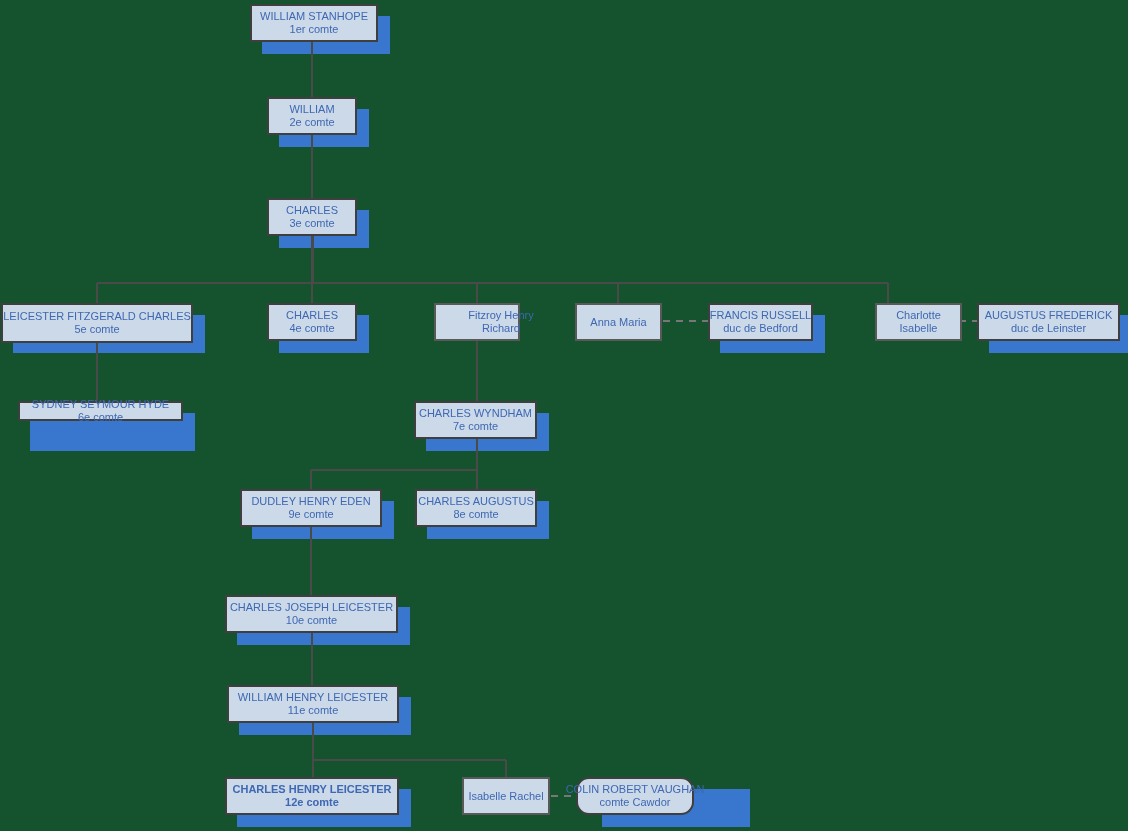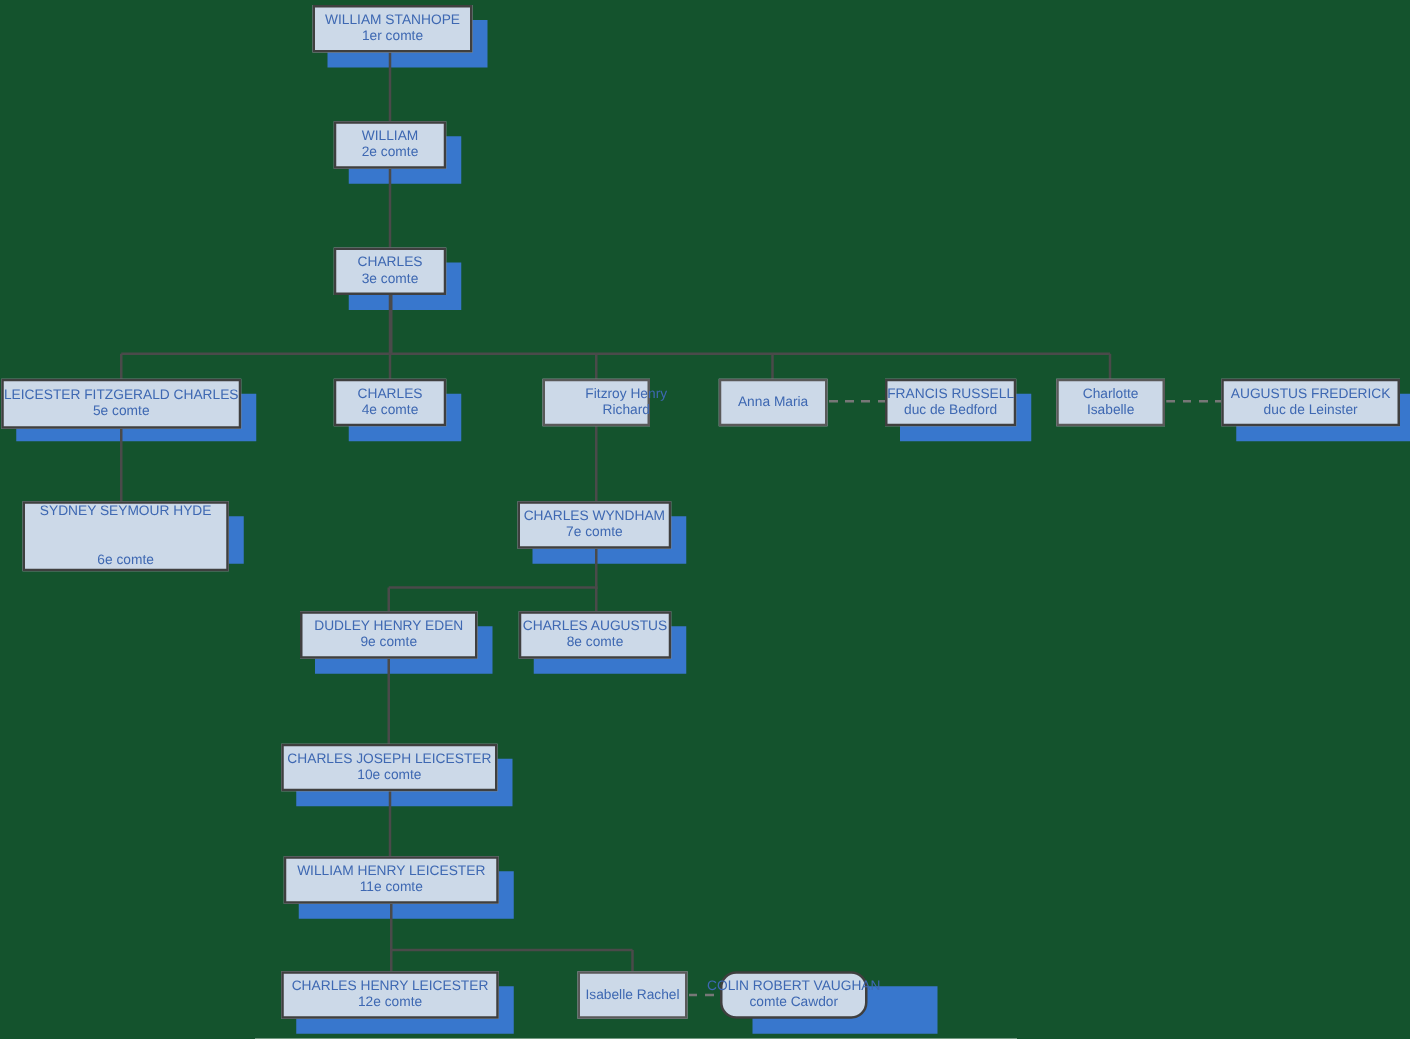"Charlotte" div.node { left: 845px -> 875px }
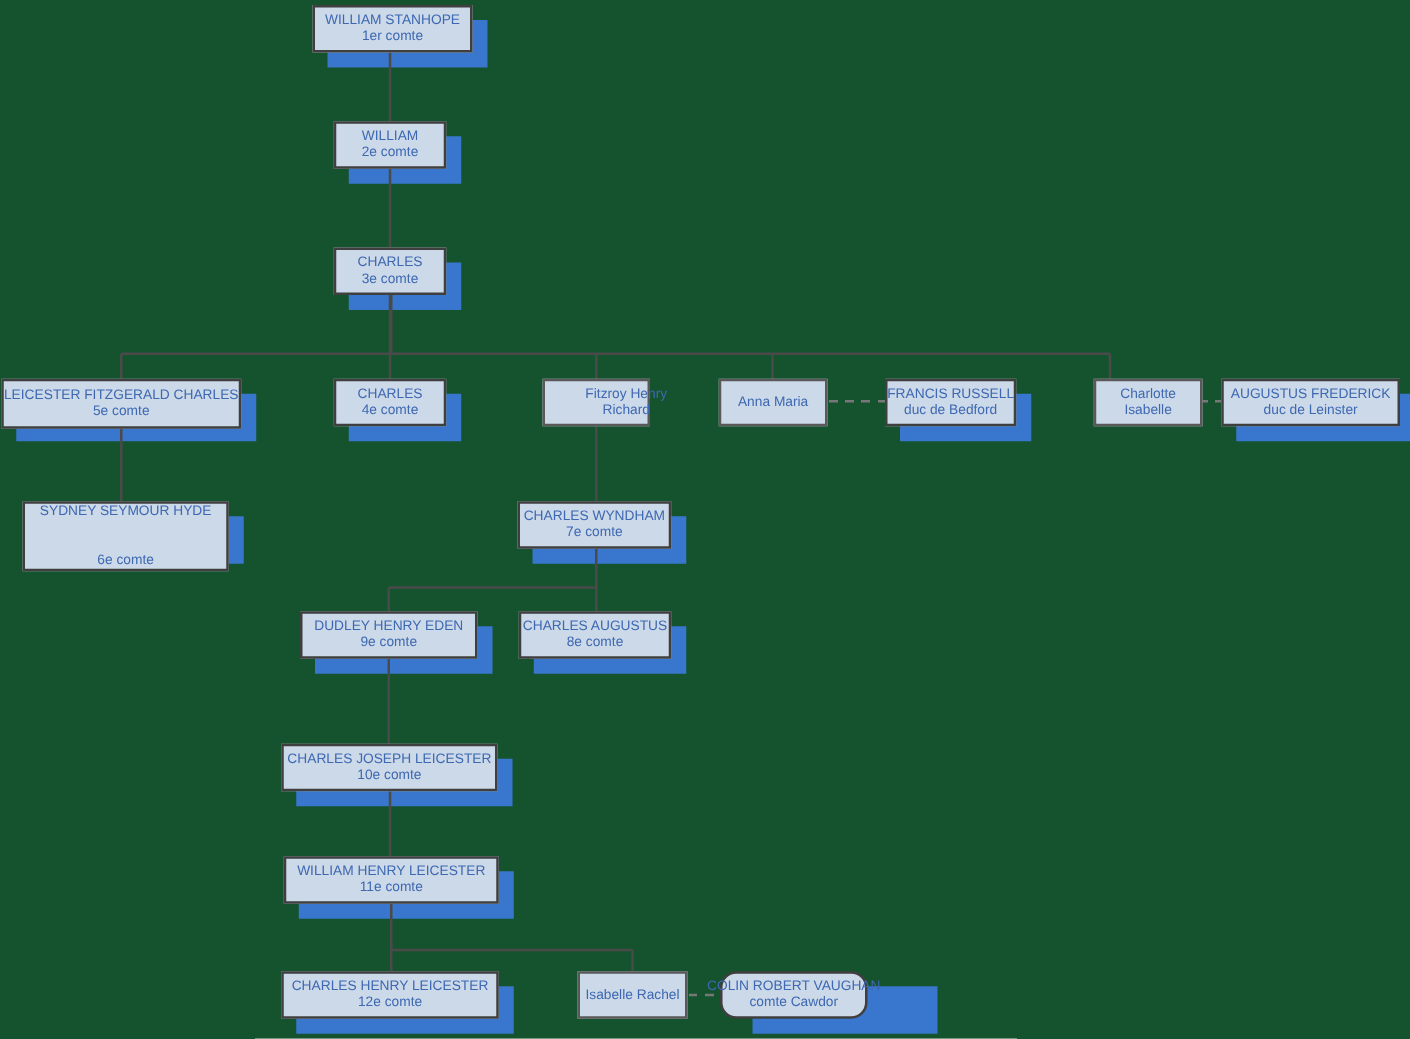"SYDNEY SEYMOUR HYDE" div.node { height: 56px -> 20px; justify-content: space-between -> none }
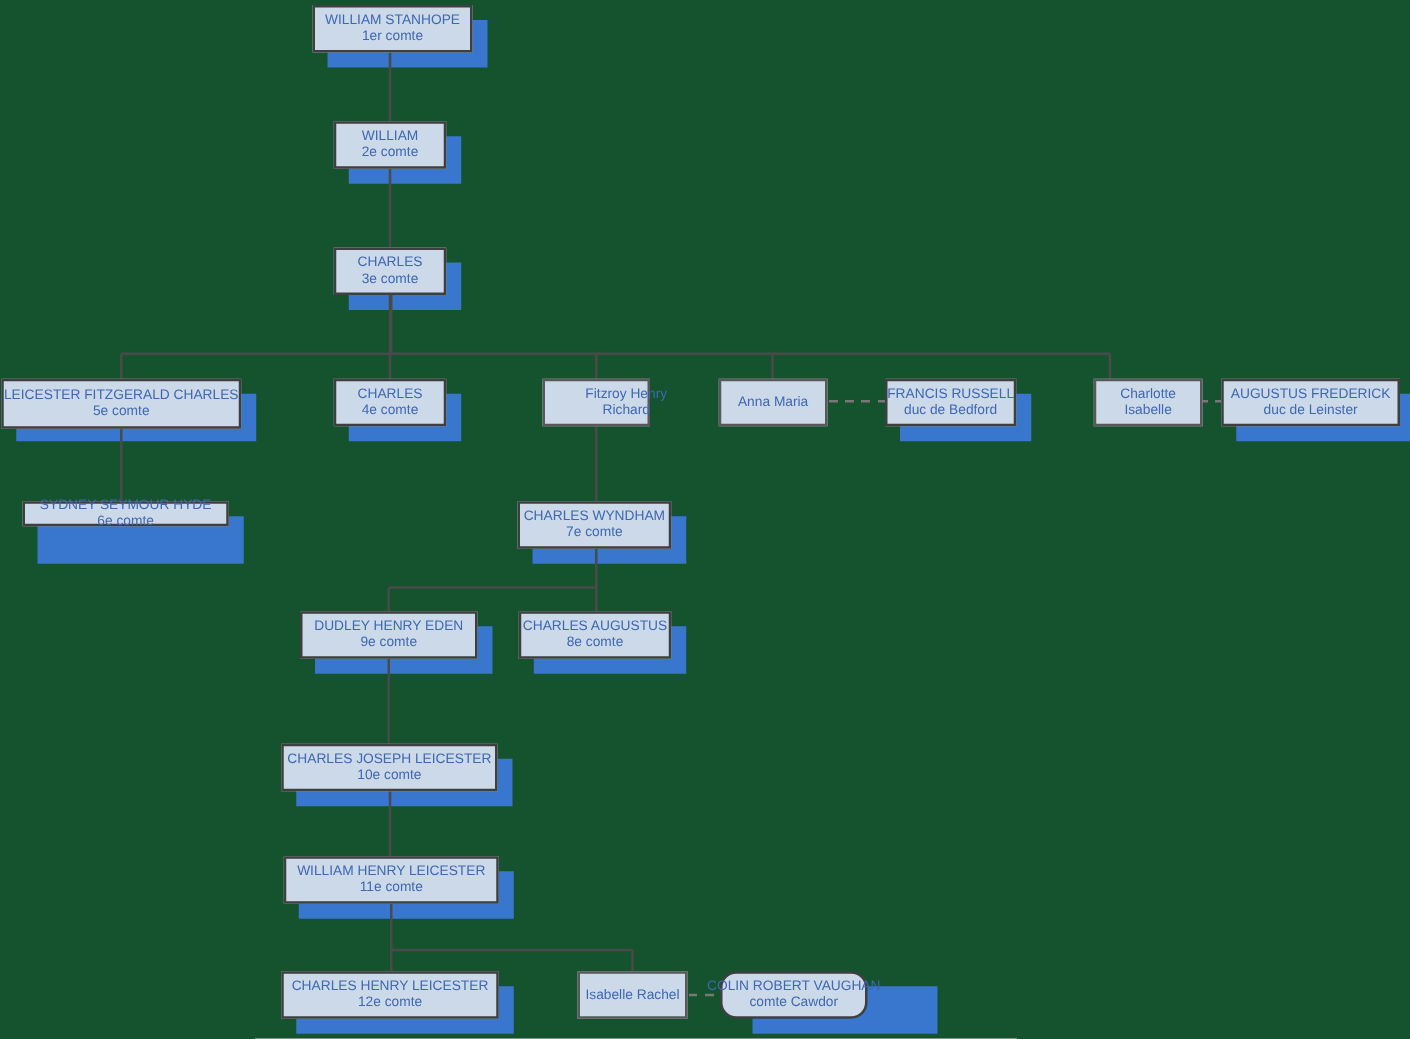"CHARLES HENRY LEICESTER" div.node { font-weight: none -> bold }
